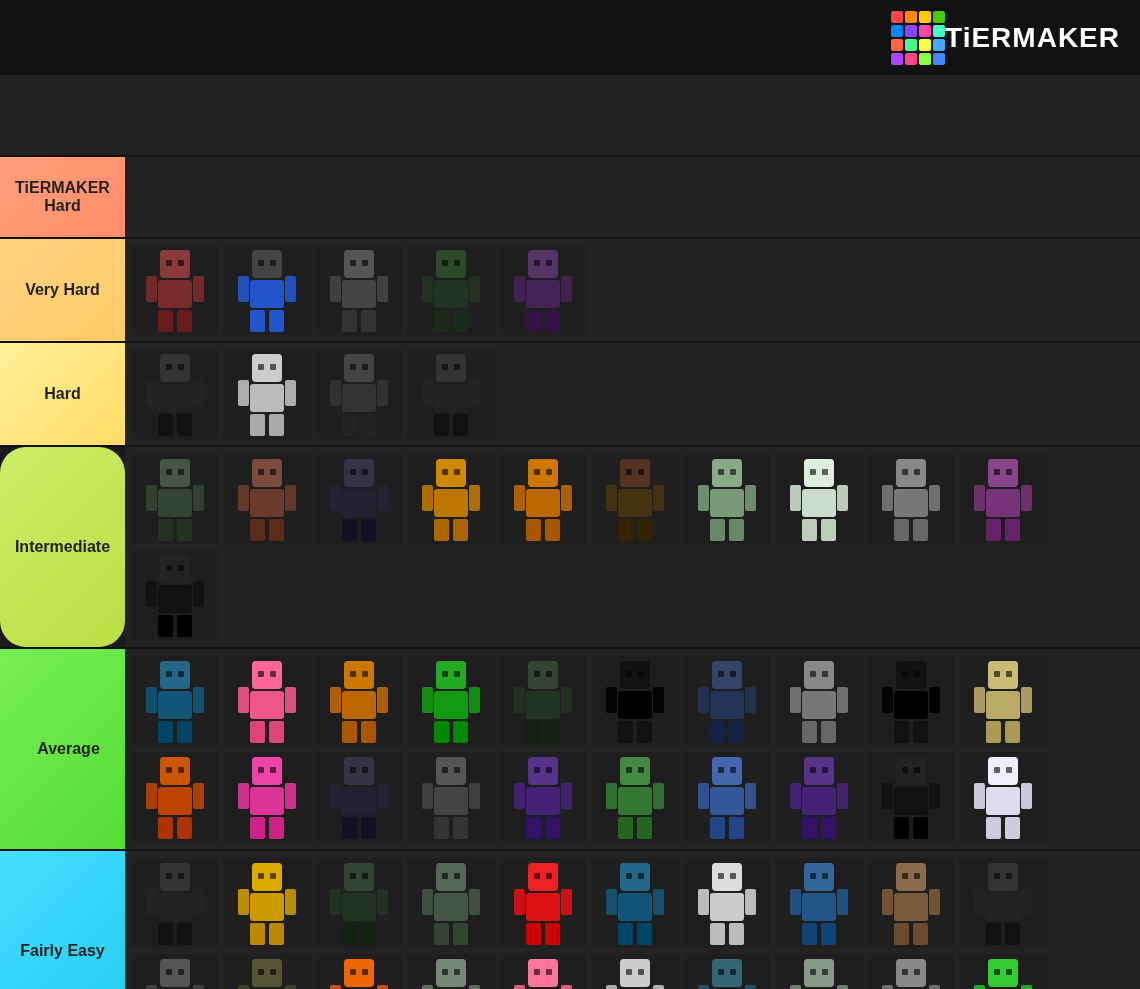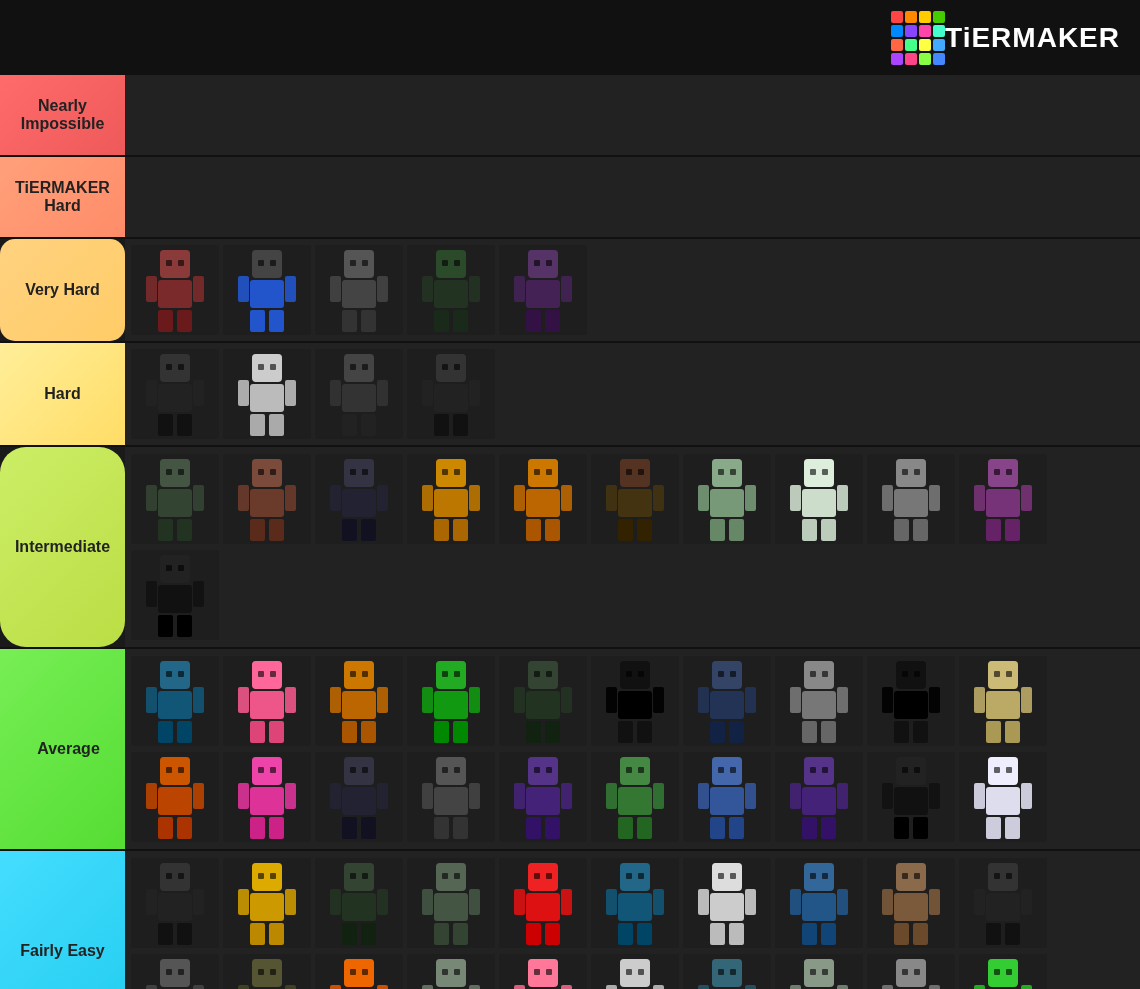"Nearly" div.tier-label { html: <div>Nearly Impossible</div> -> none }
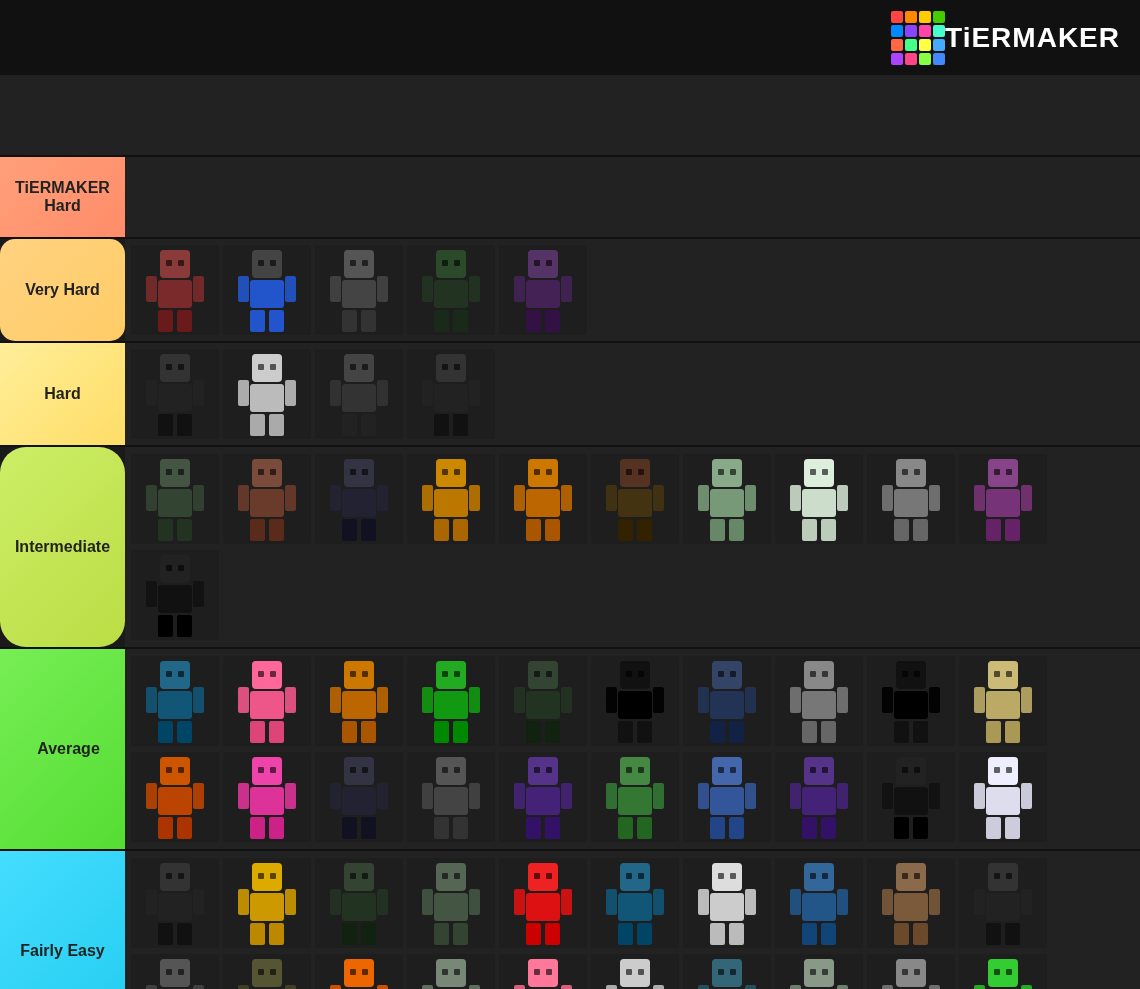"Very Hard" div.tier-label { border-radius: 15px -> none }
